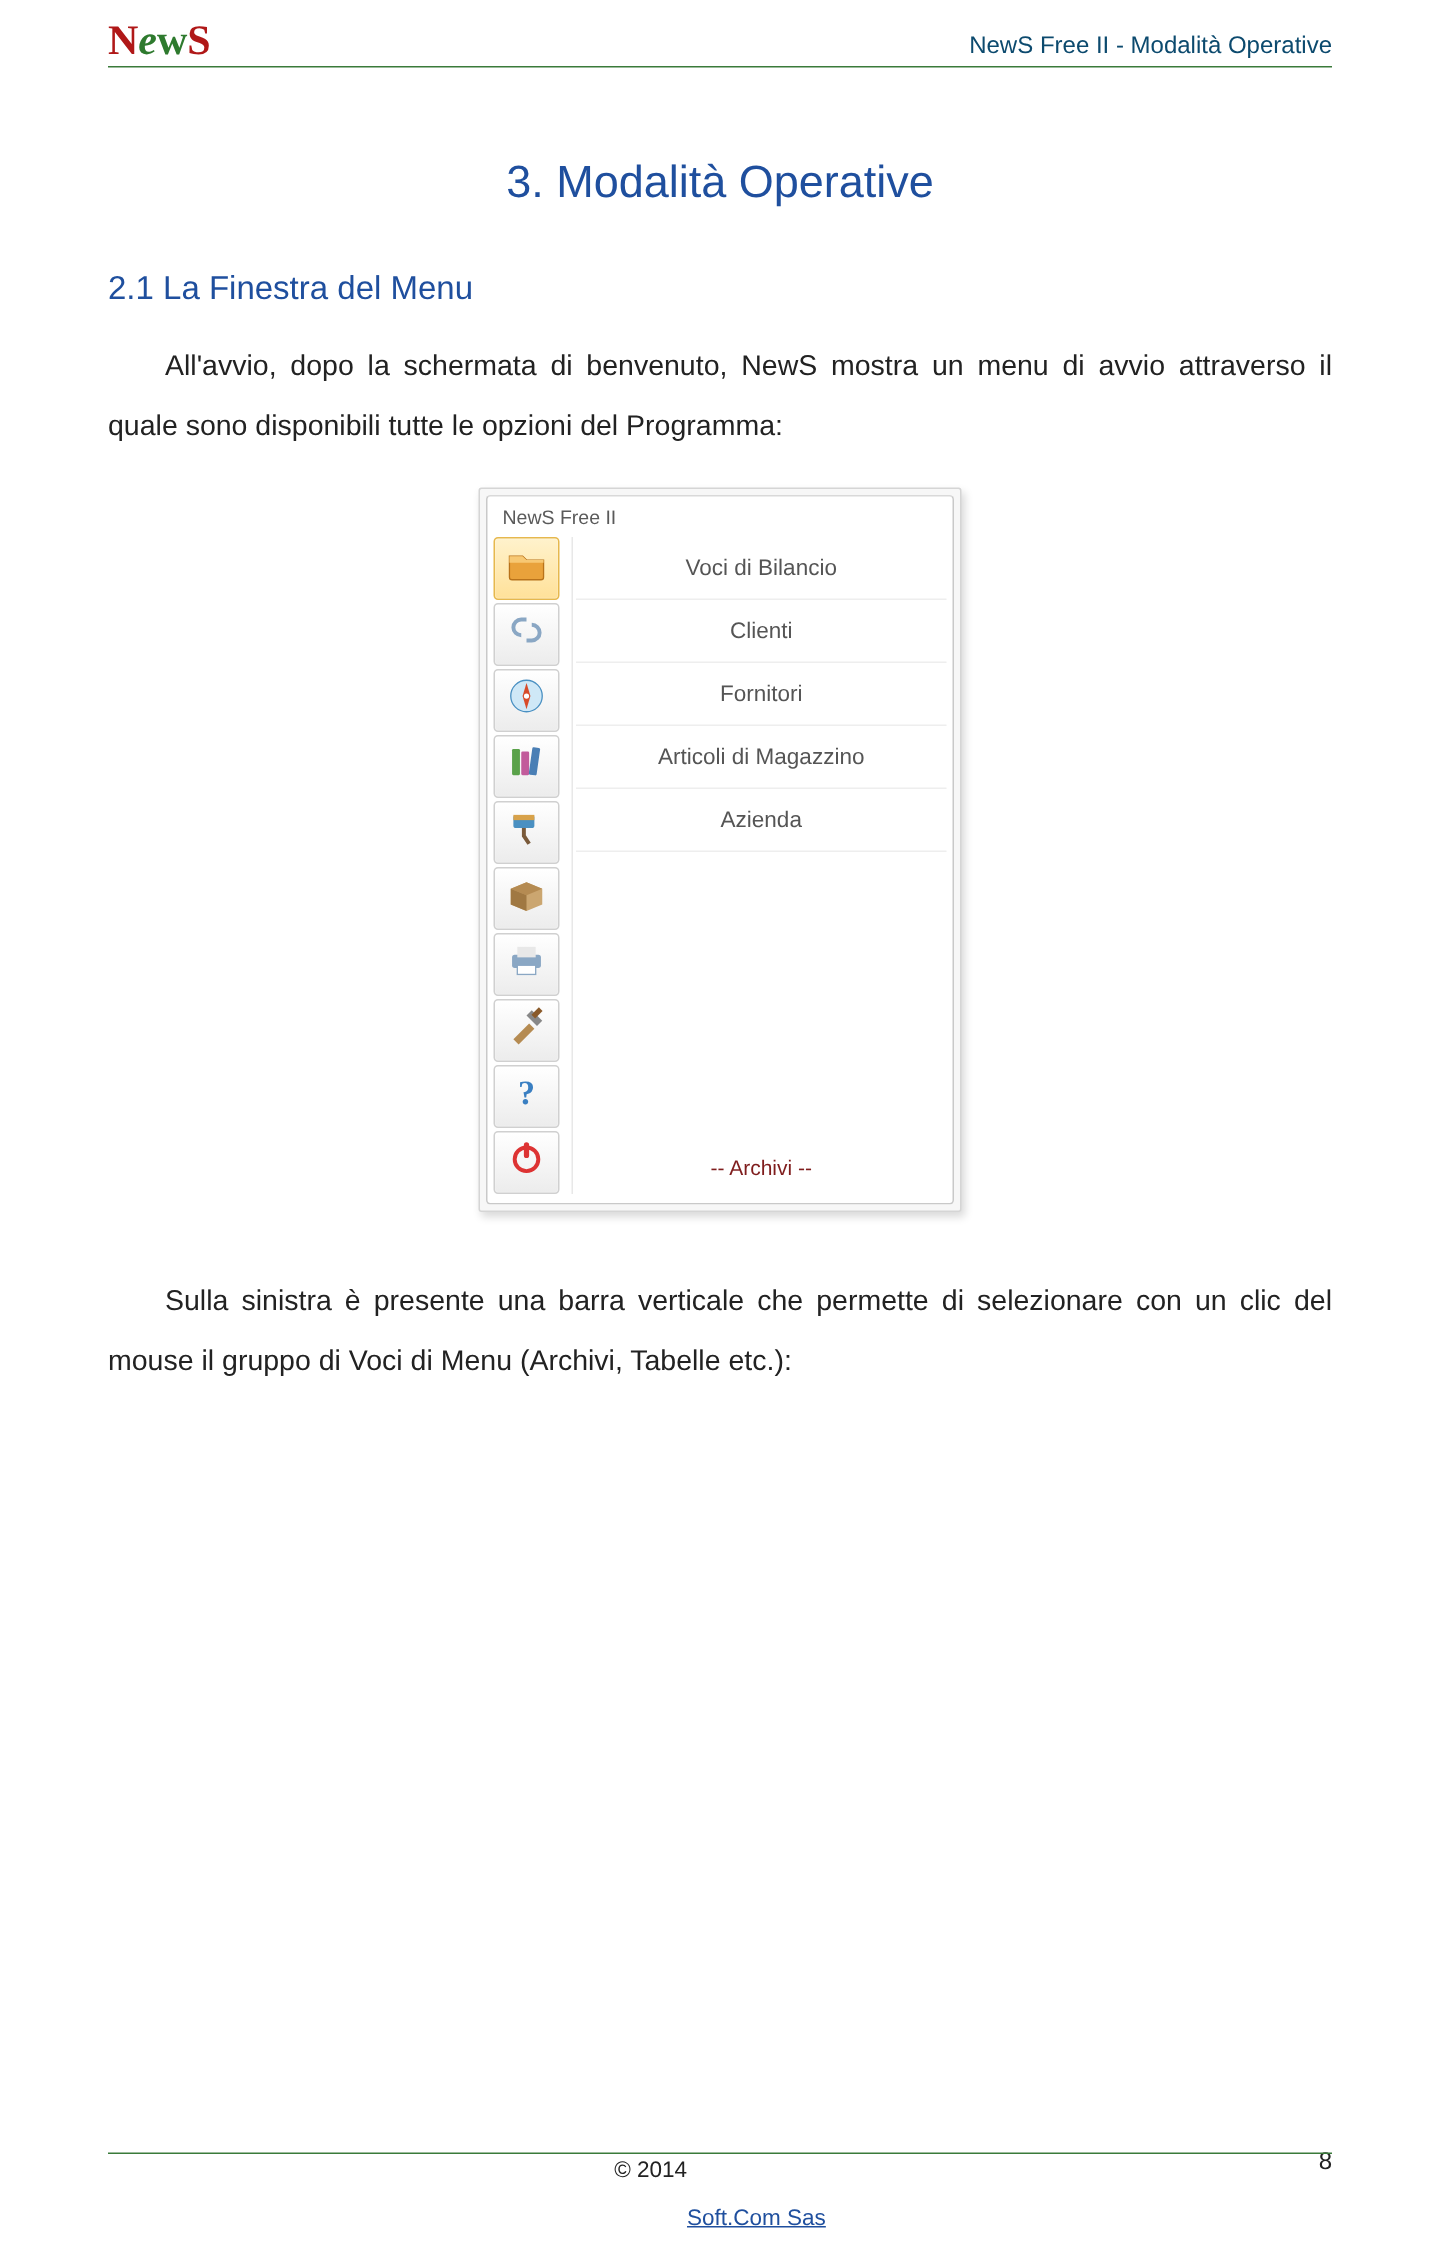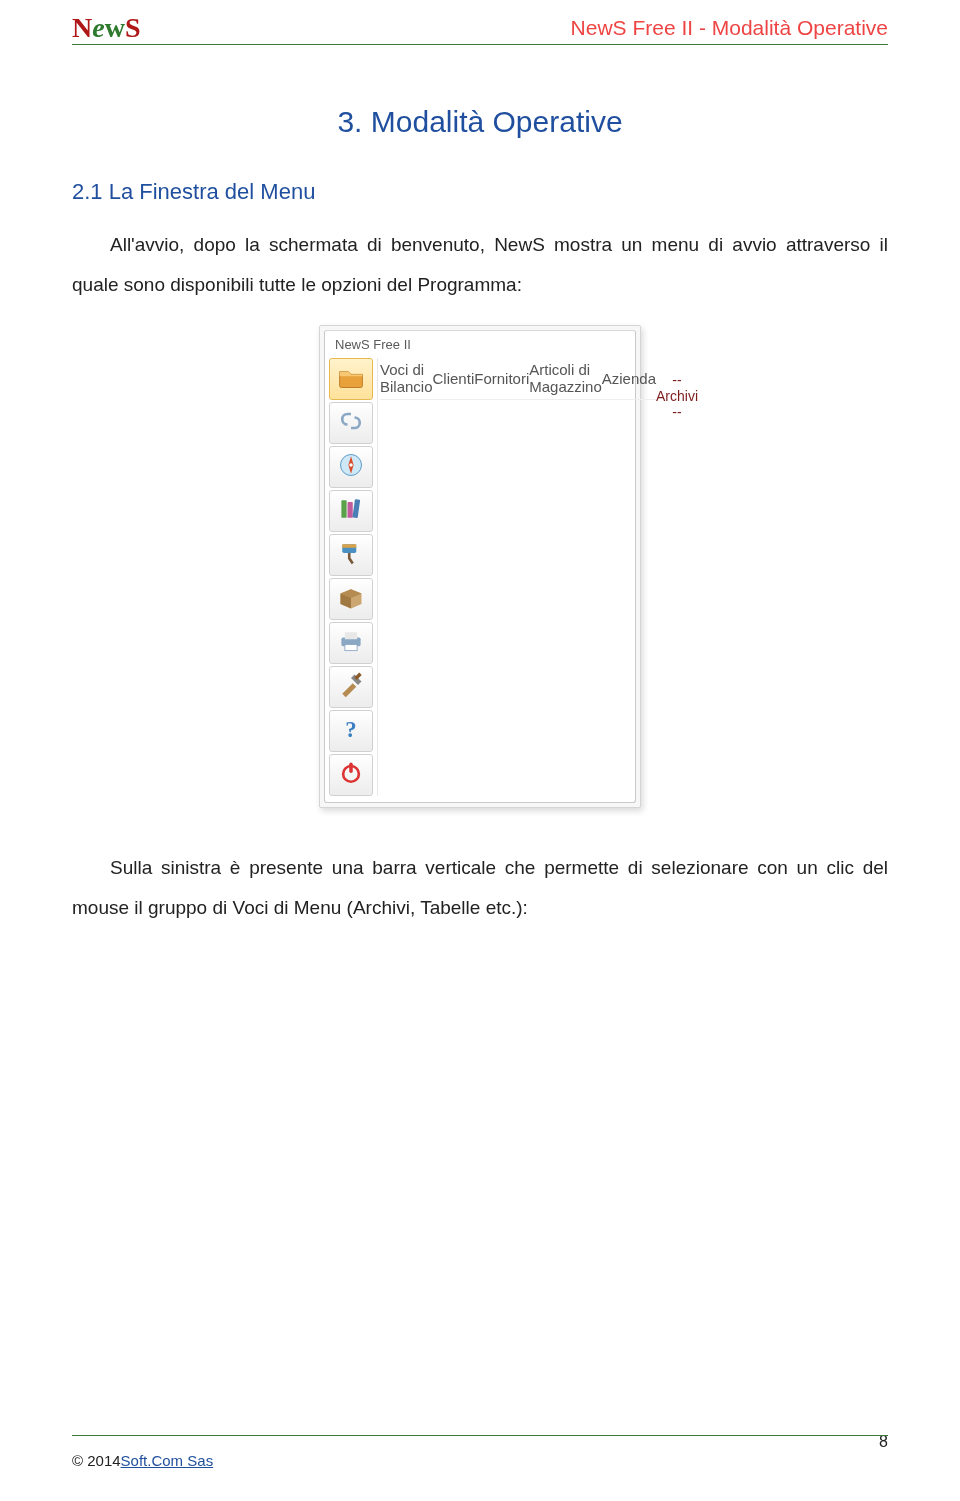"NewS Free II - Modalità" .topbar .right { color: #ef4444 -> #0c4a6e; font-size: 21px -> 16px }
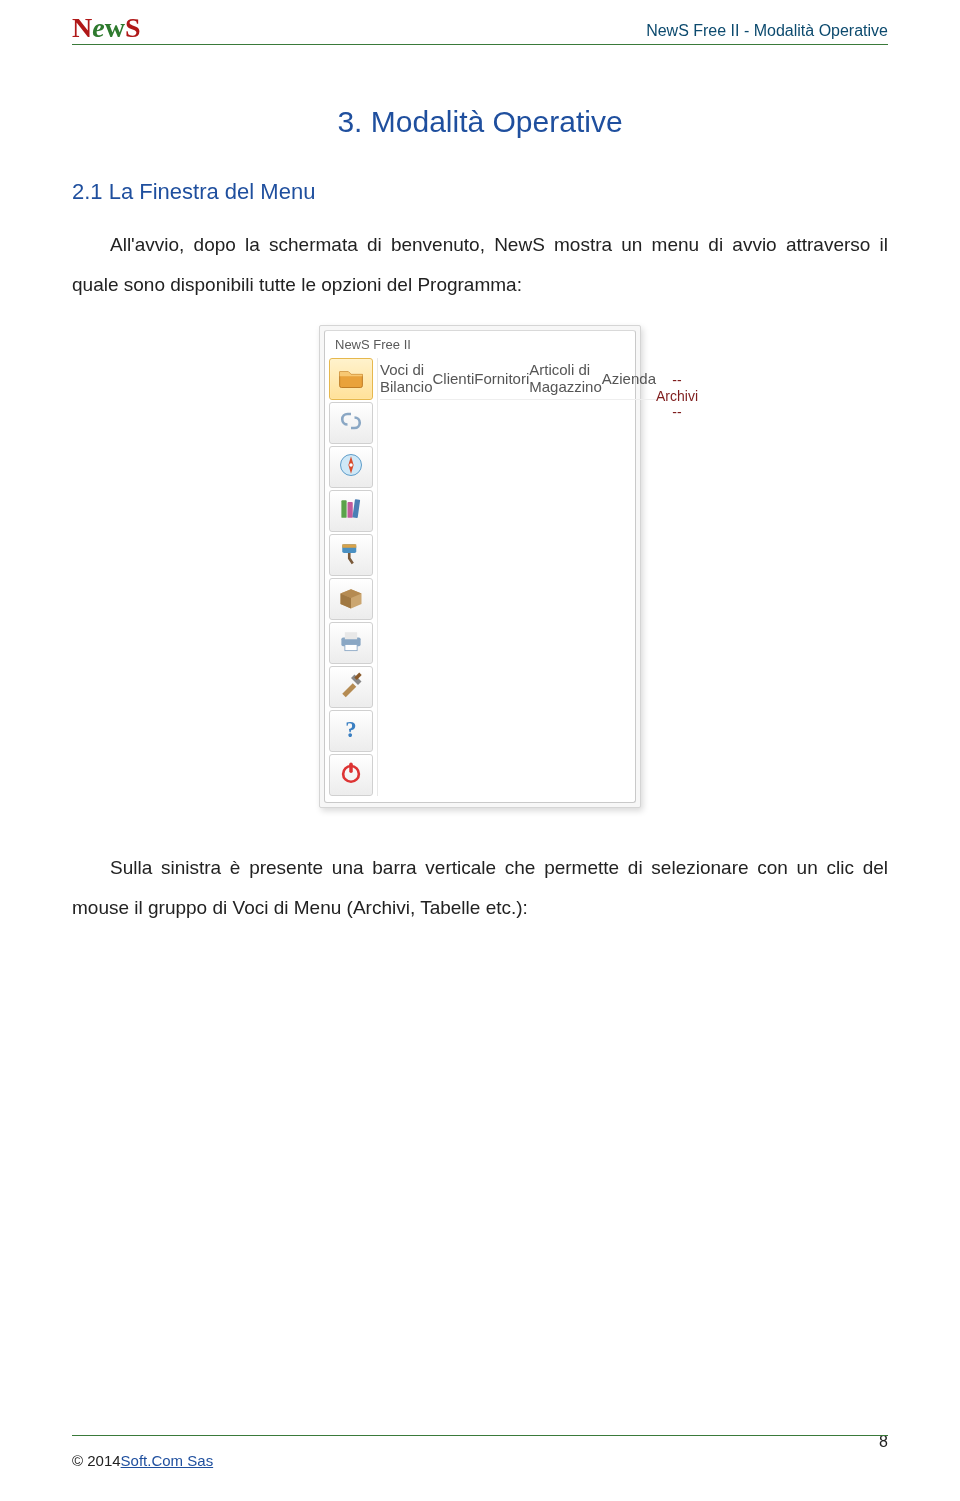"Voci di Bilancio" .shot-main { flex-direction: row -> column }
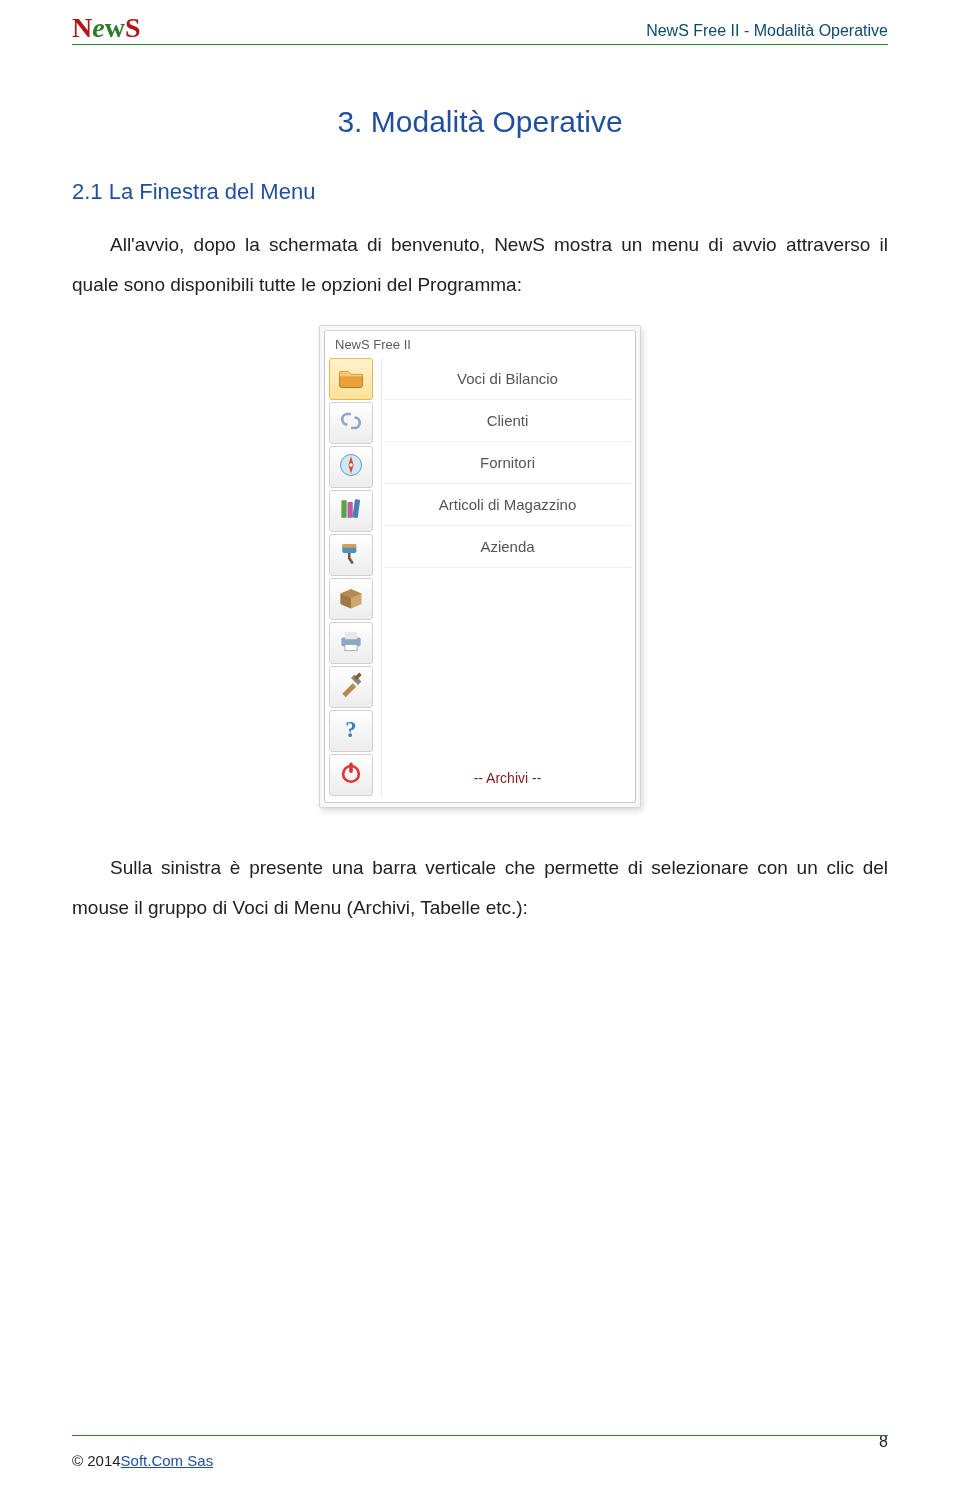"© 2014" .footer { bottom: 32px -> 14px; justify-content: none -> center; padding-top: 16px -> 2px }
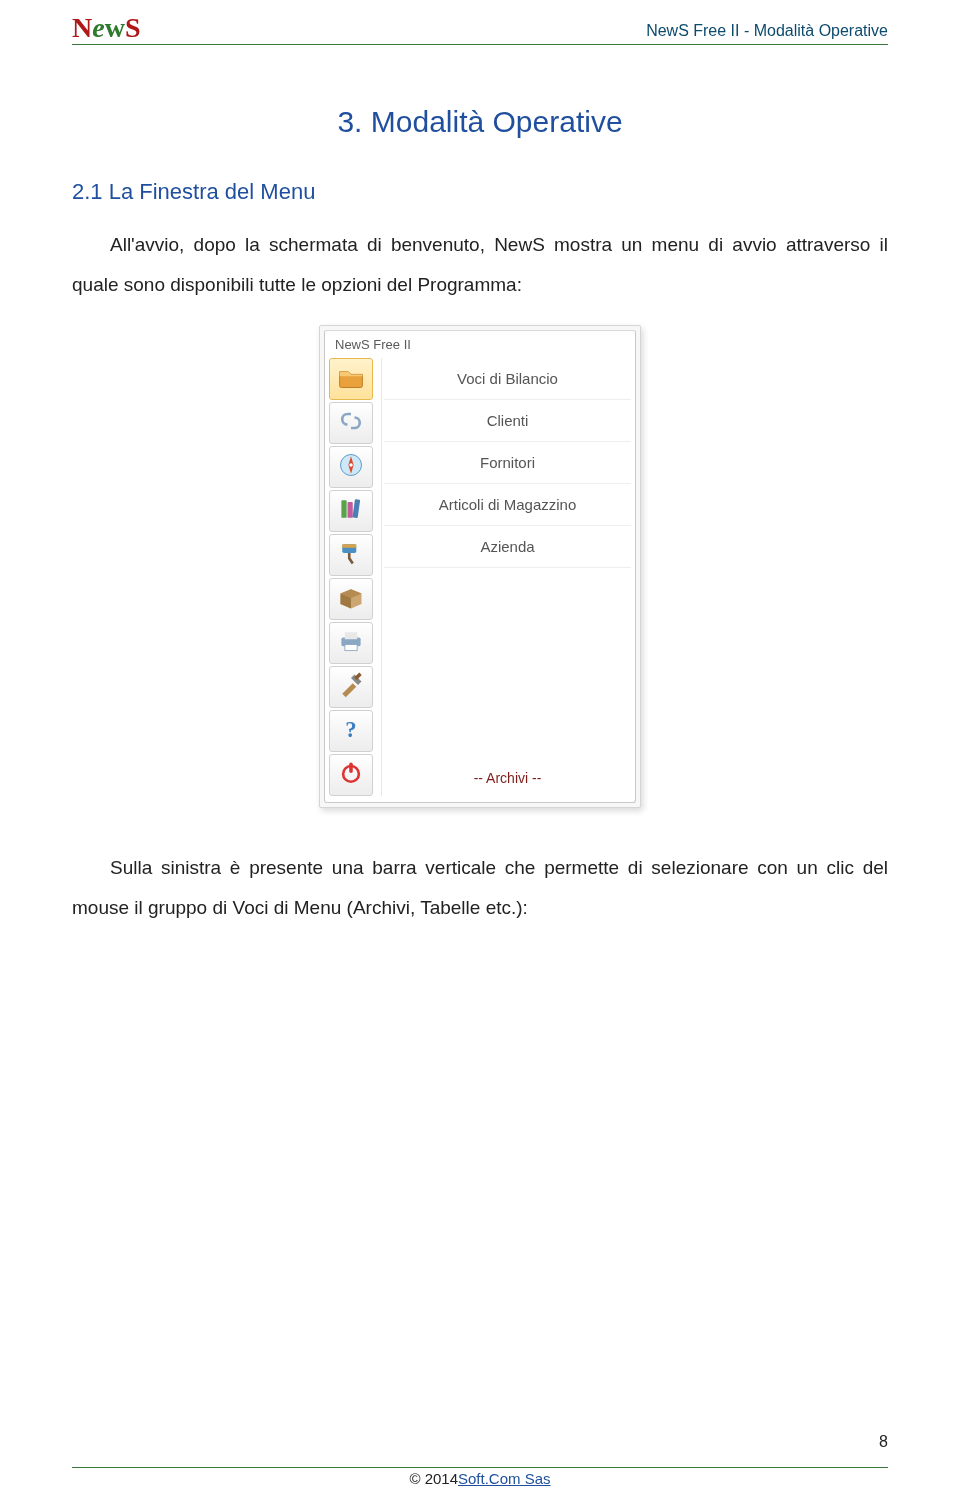"Soft.Com Sas" .footer .link { margin-top: none -> 32px }
